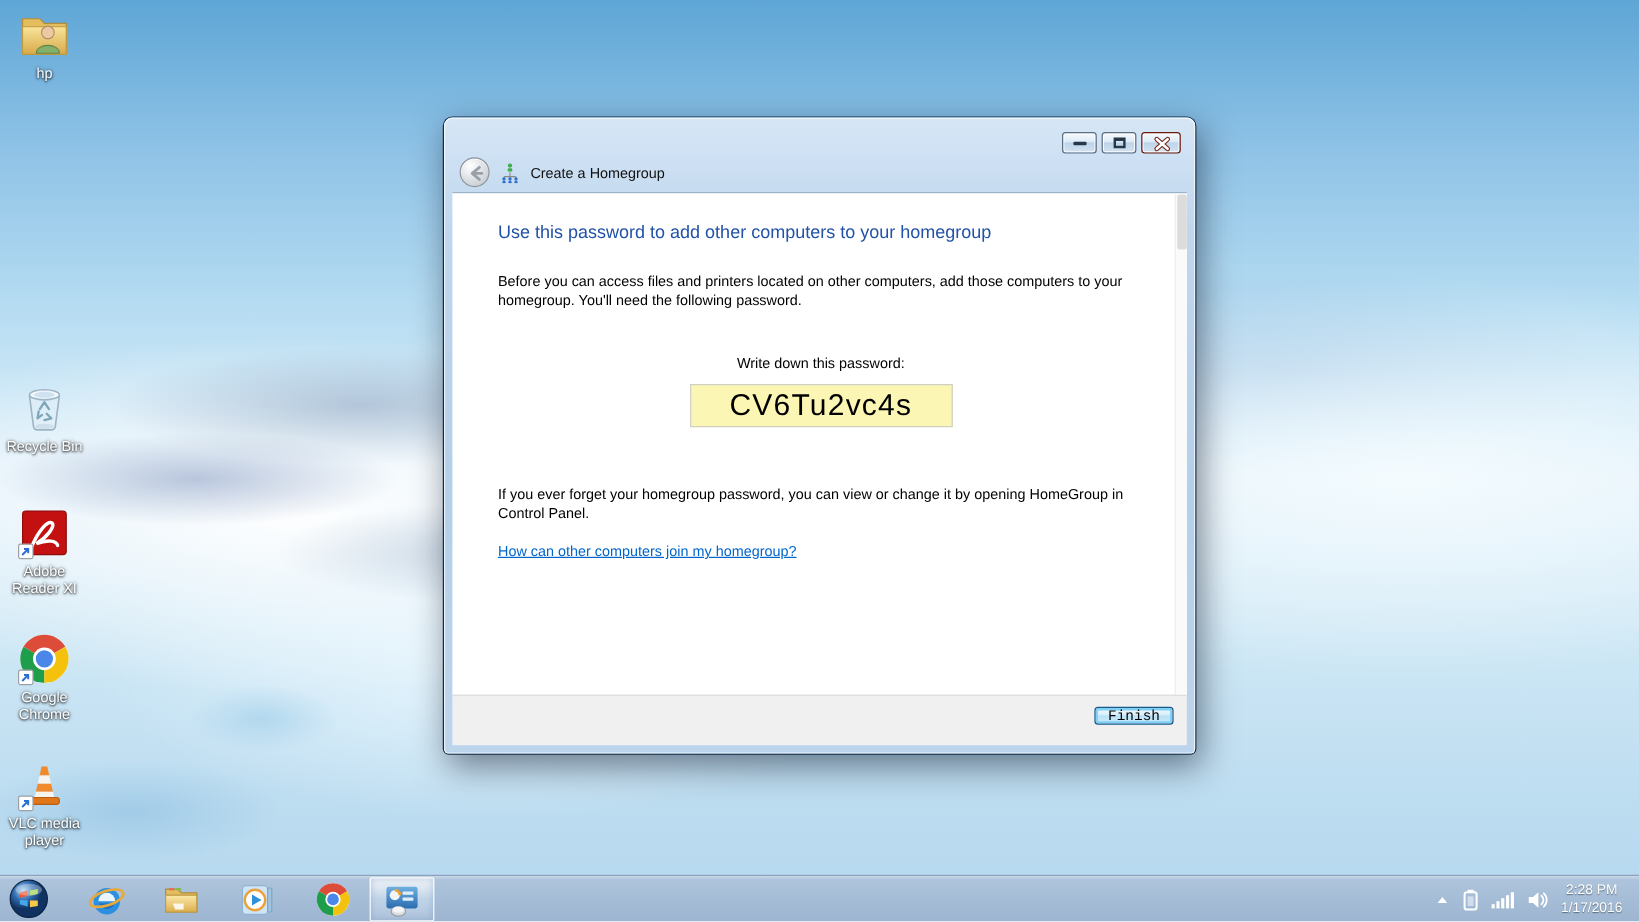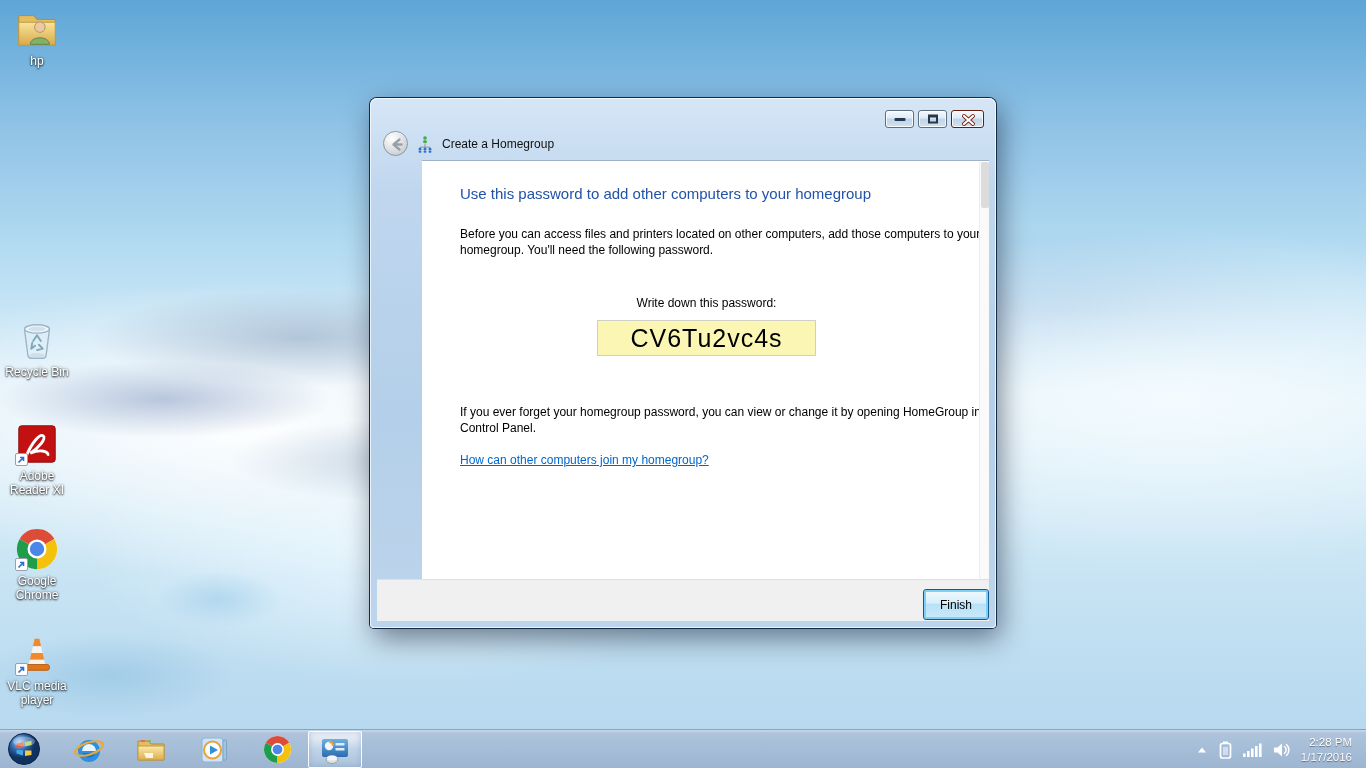"Use this password to add" .content { margin-left: 45px -> none }
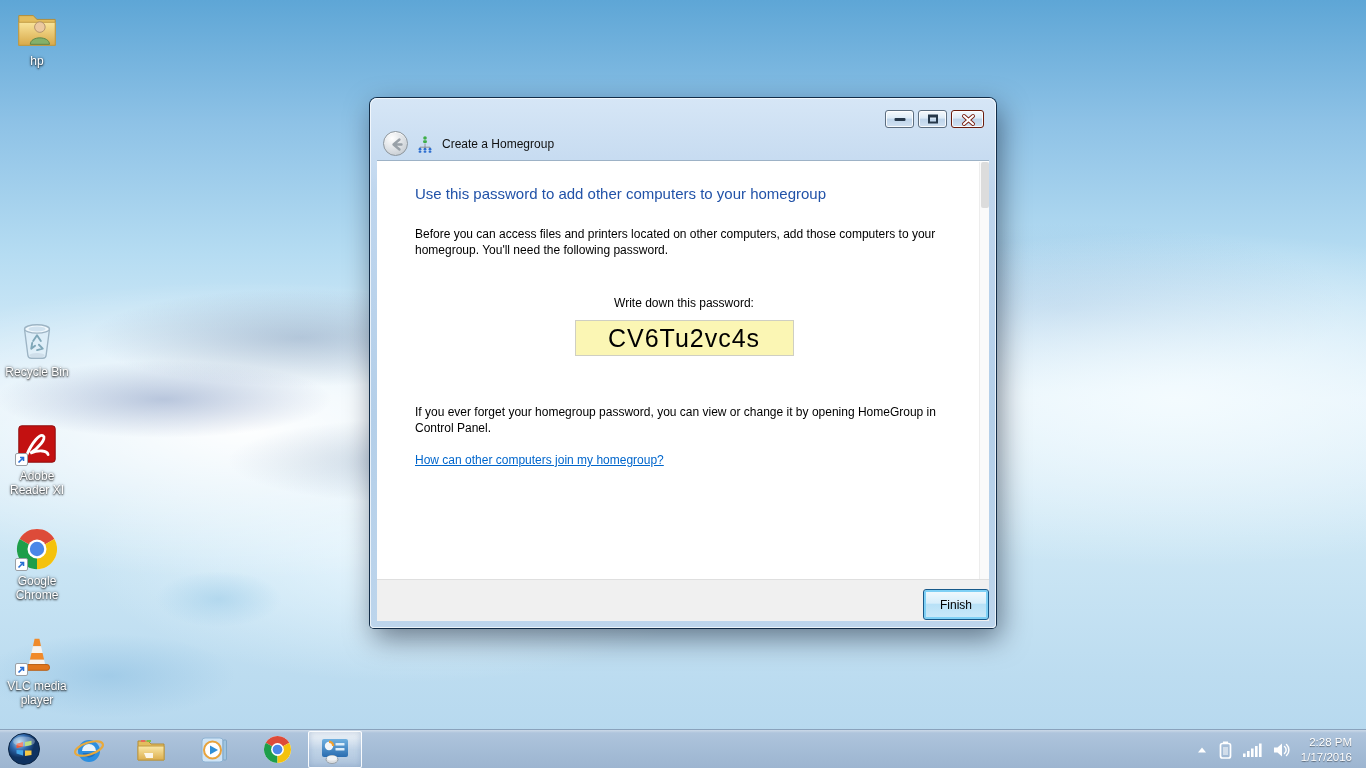"Finish" .finish { font-family: Liberation Sans, sans-serif -> Liberation Mono, monospace; height: 31px -> 15px; right: 0 -> 11px }
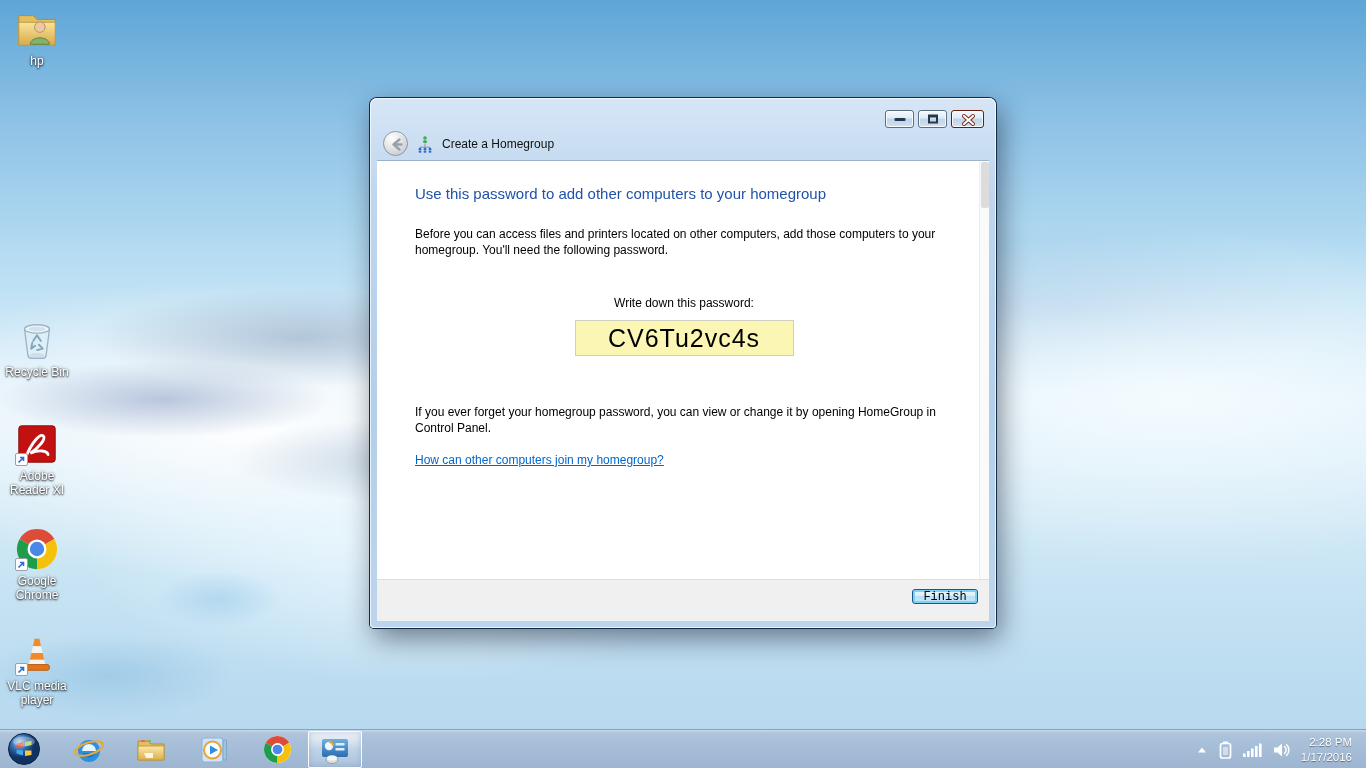"2:28 PM" .clock { text-align: right -> center }
